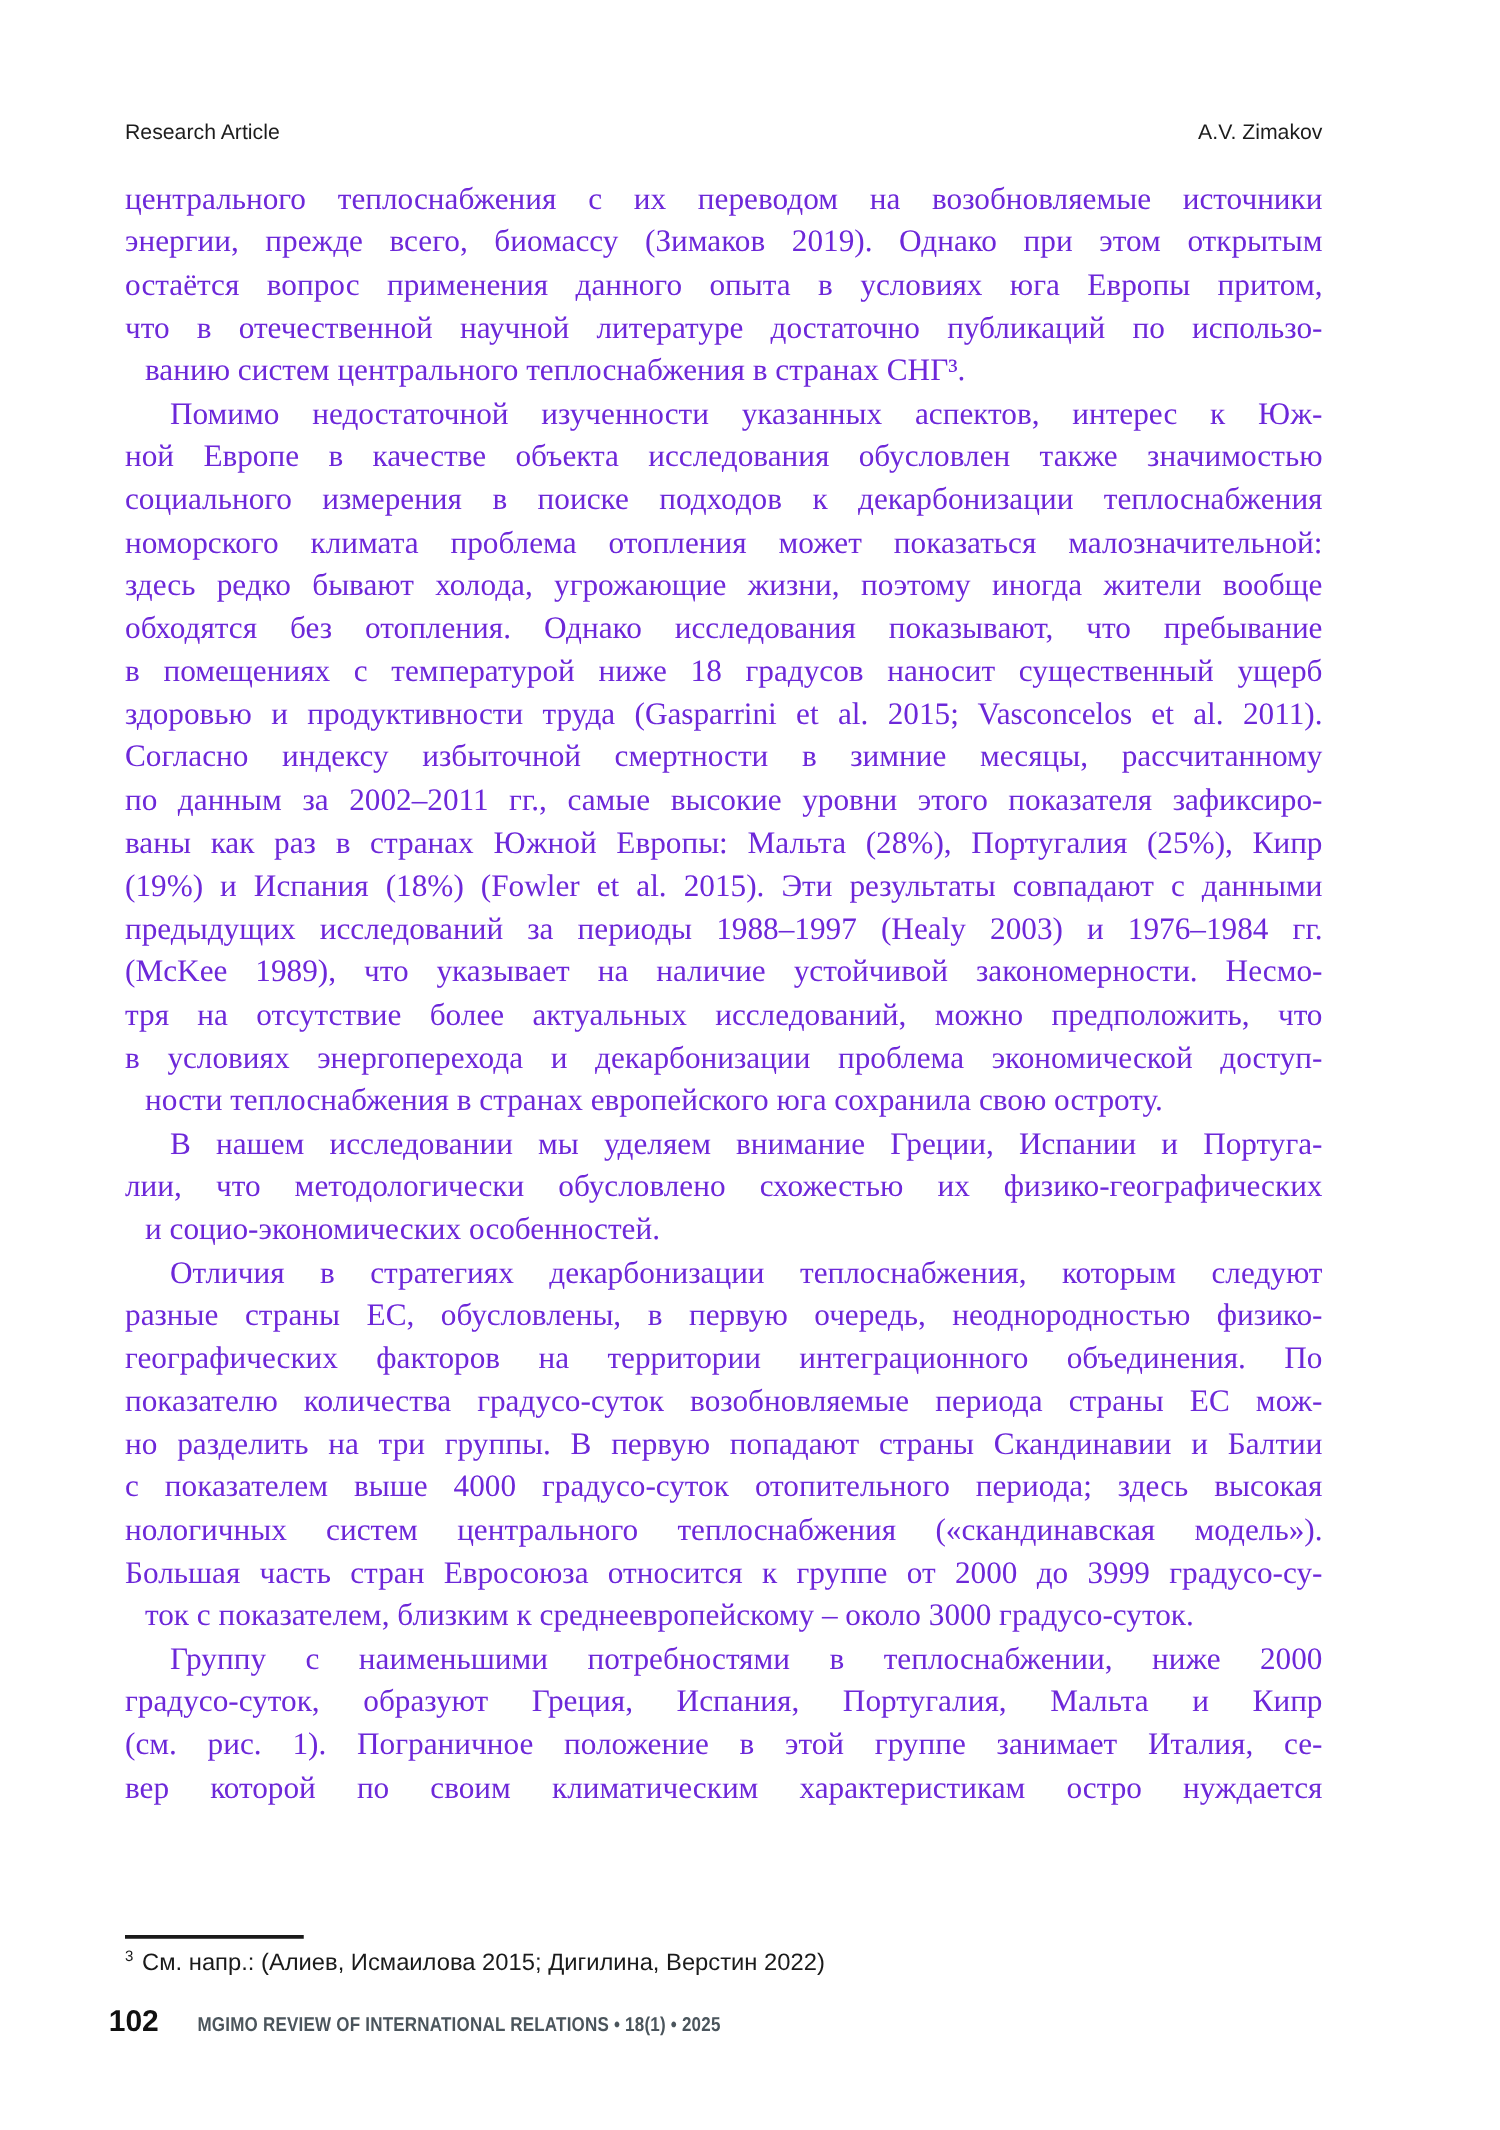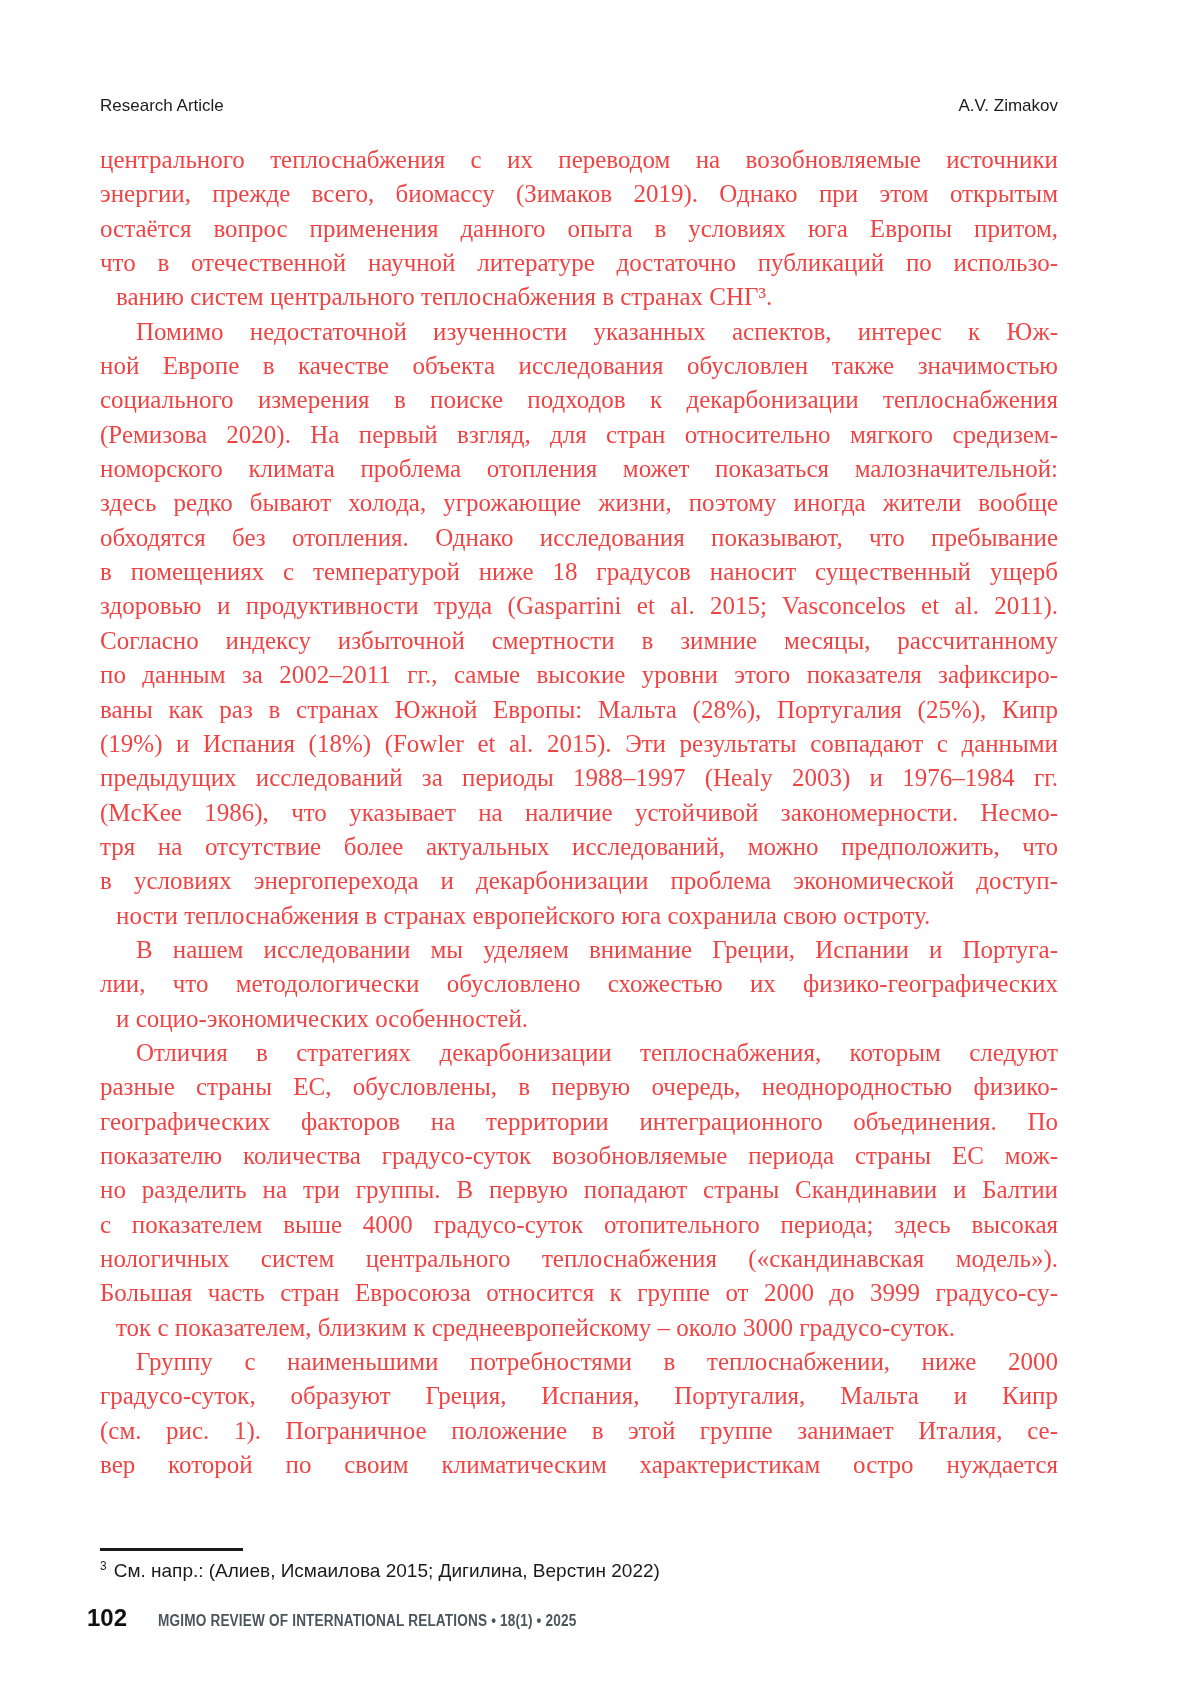"центрального теплоснабжения с их" .article-body { color: #ef4444 -> #6d28d9 }
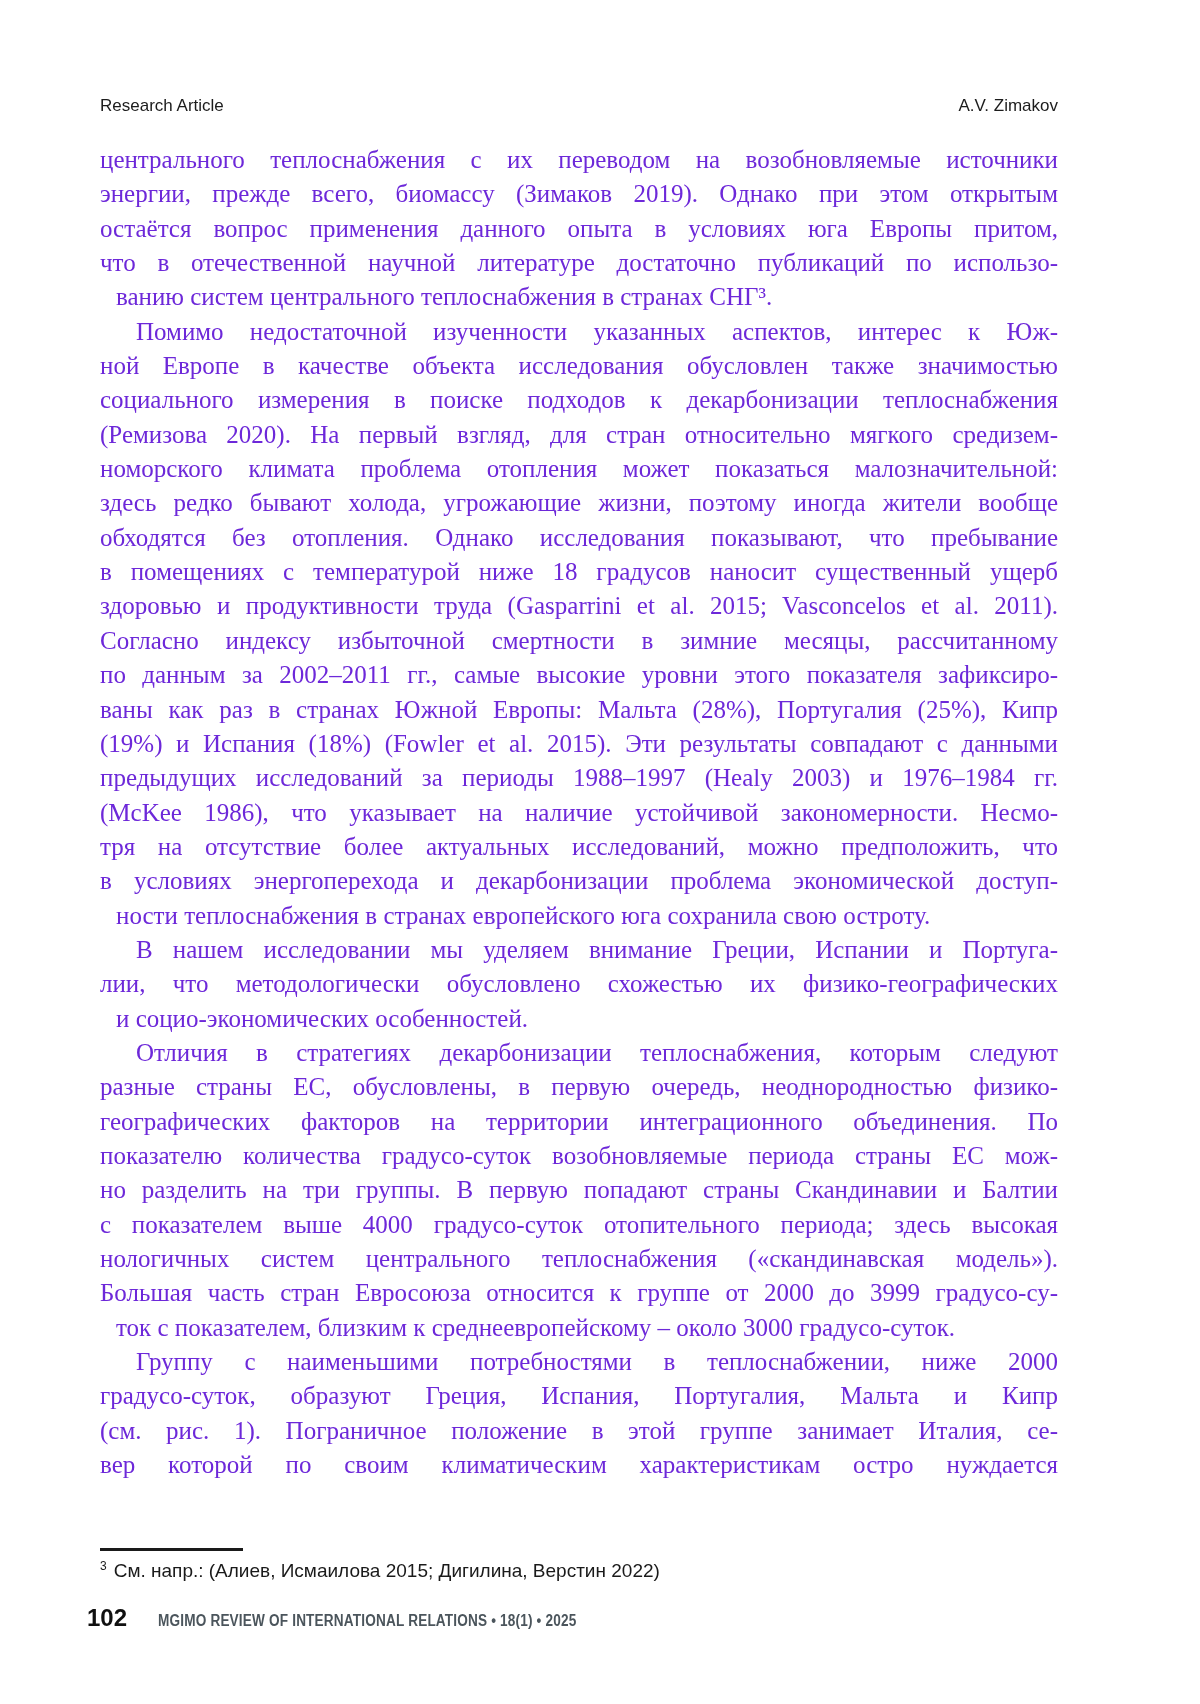"(Ремизова 2020). На первый взгляд," div.line { html: <div>(Ремизова 2020). На первый взгляд, для стран относительно мягкого средизем-</div> -> none }
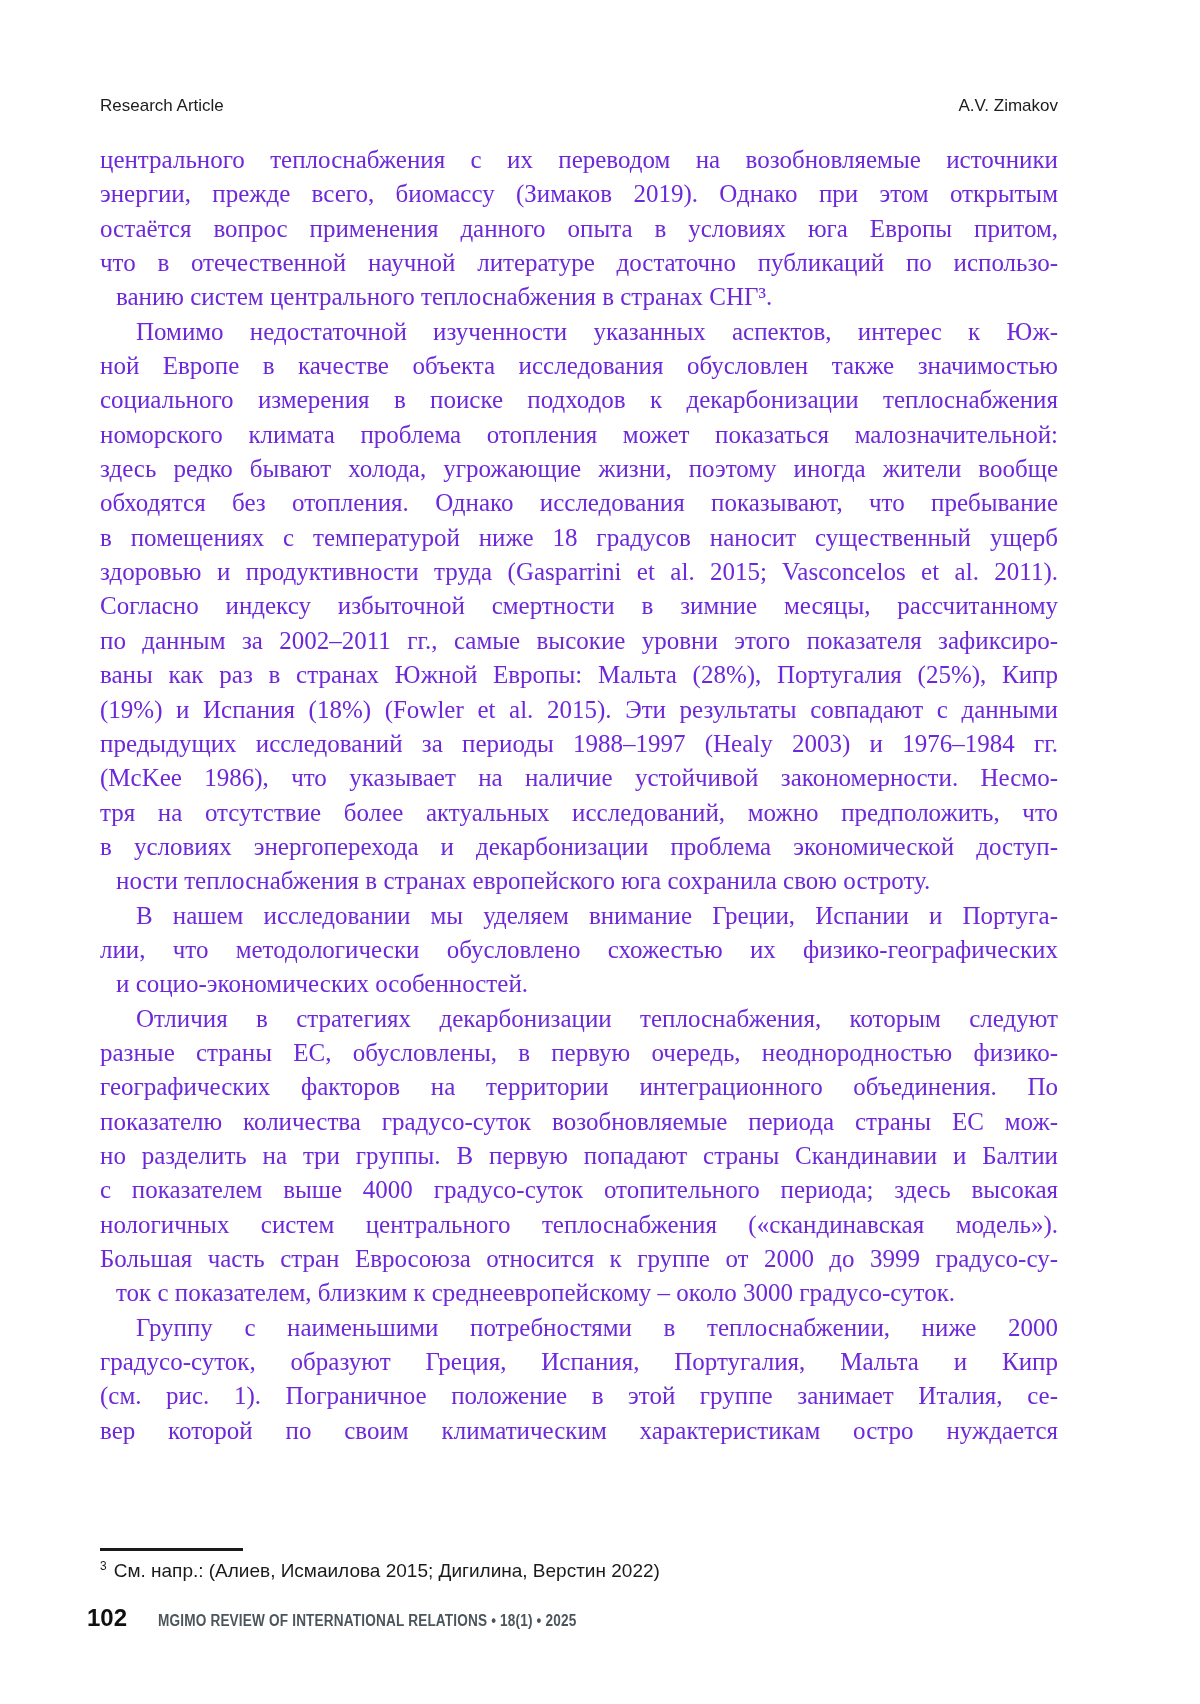"(McKee 1986), что указывает на" div.line { text: 1986 -> 1989 }
